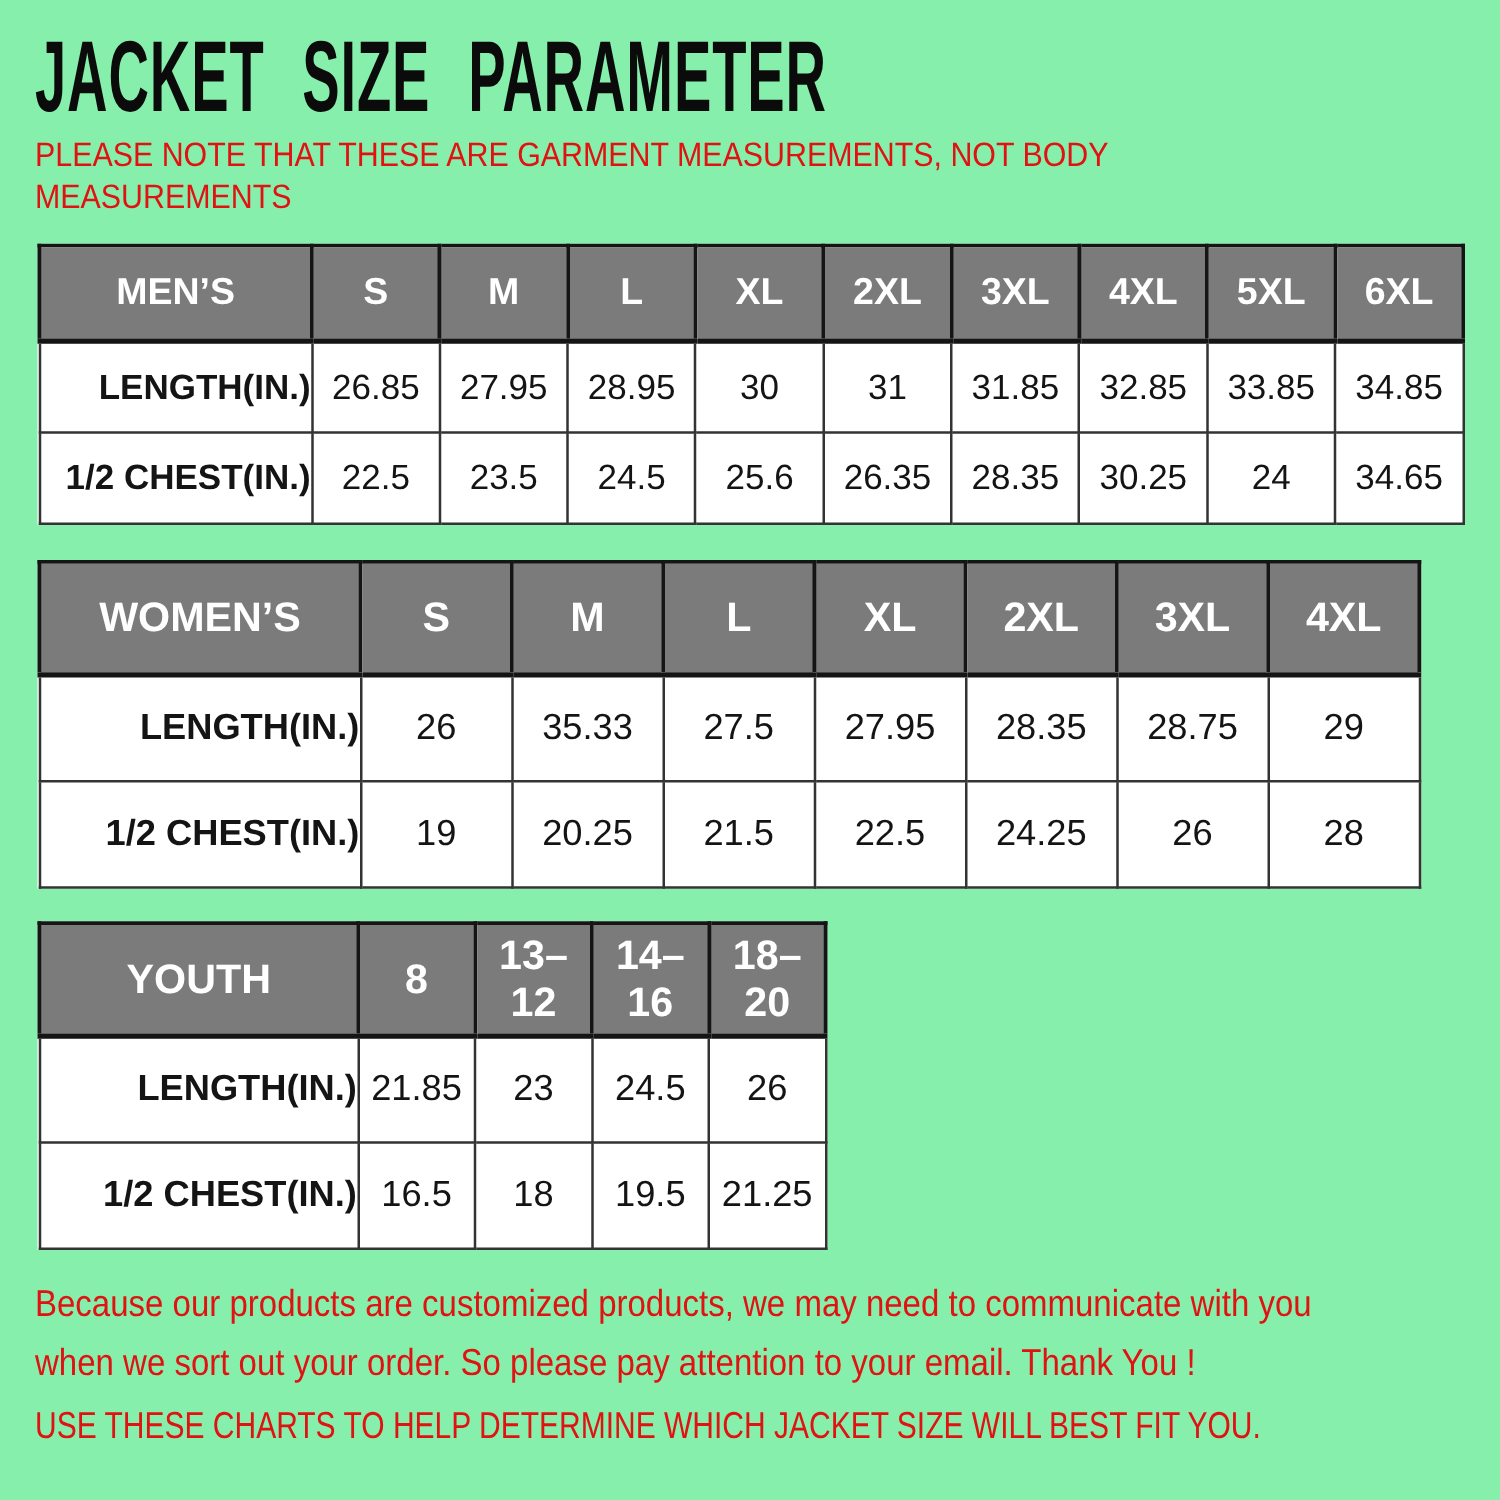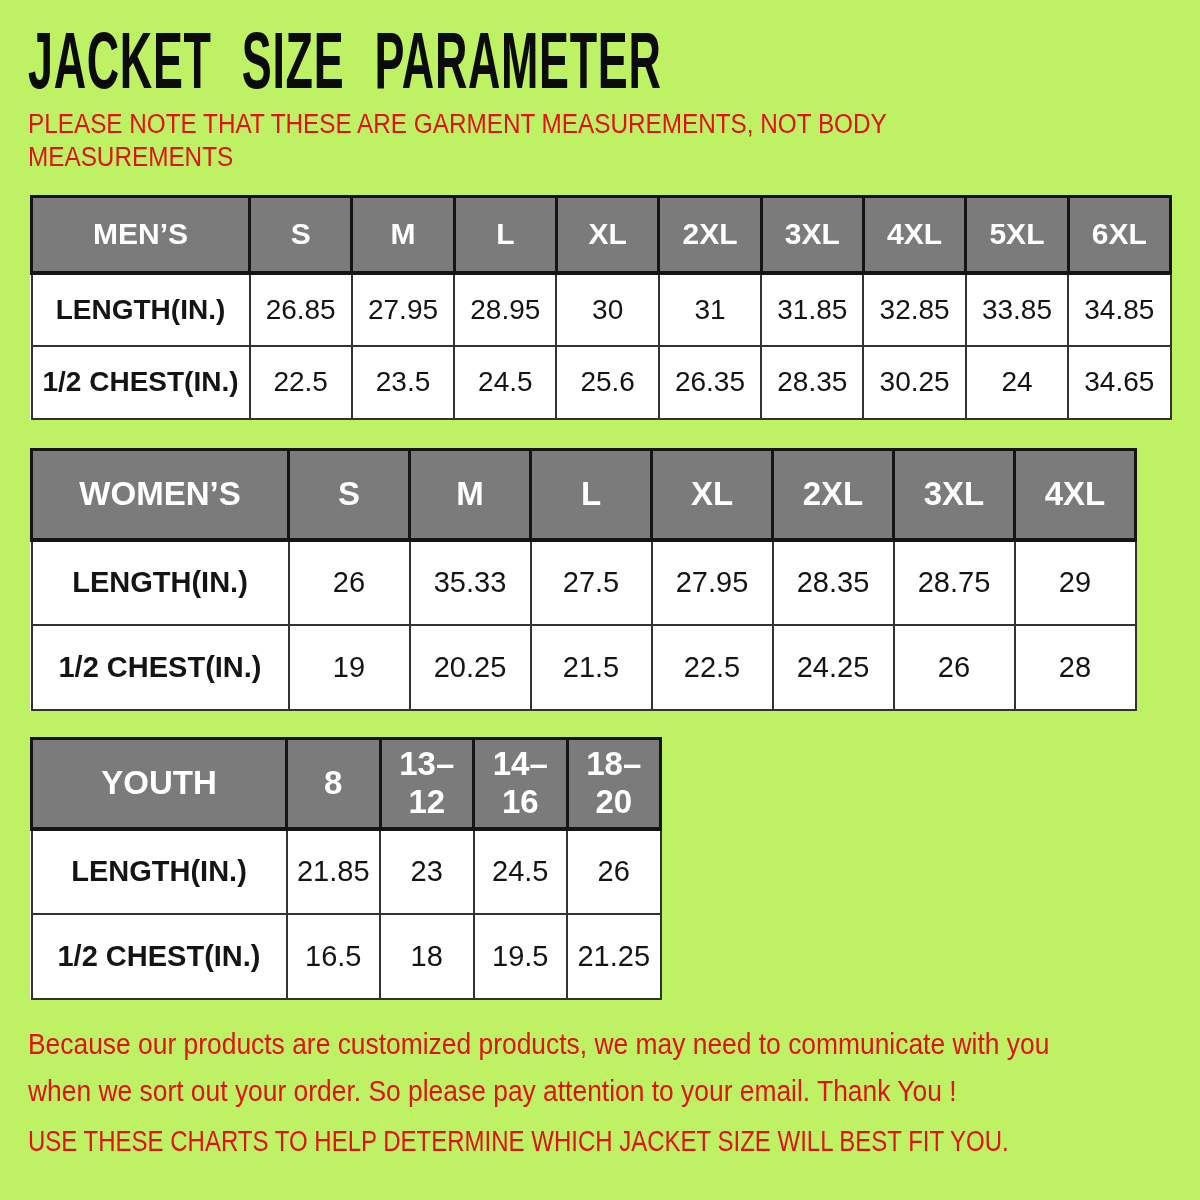"JACKET SIZE PARAMETER" .page { background: #bef264 -> #86efac }
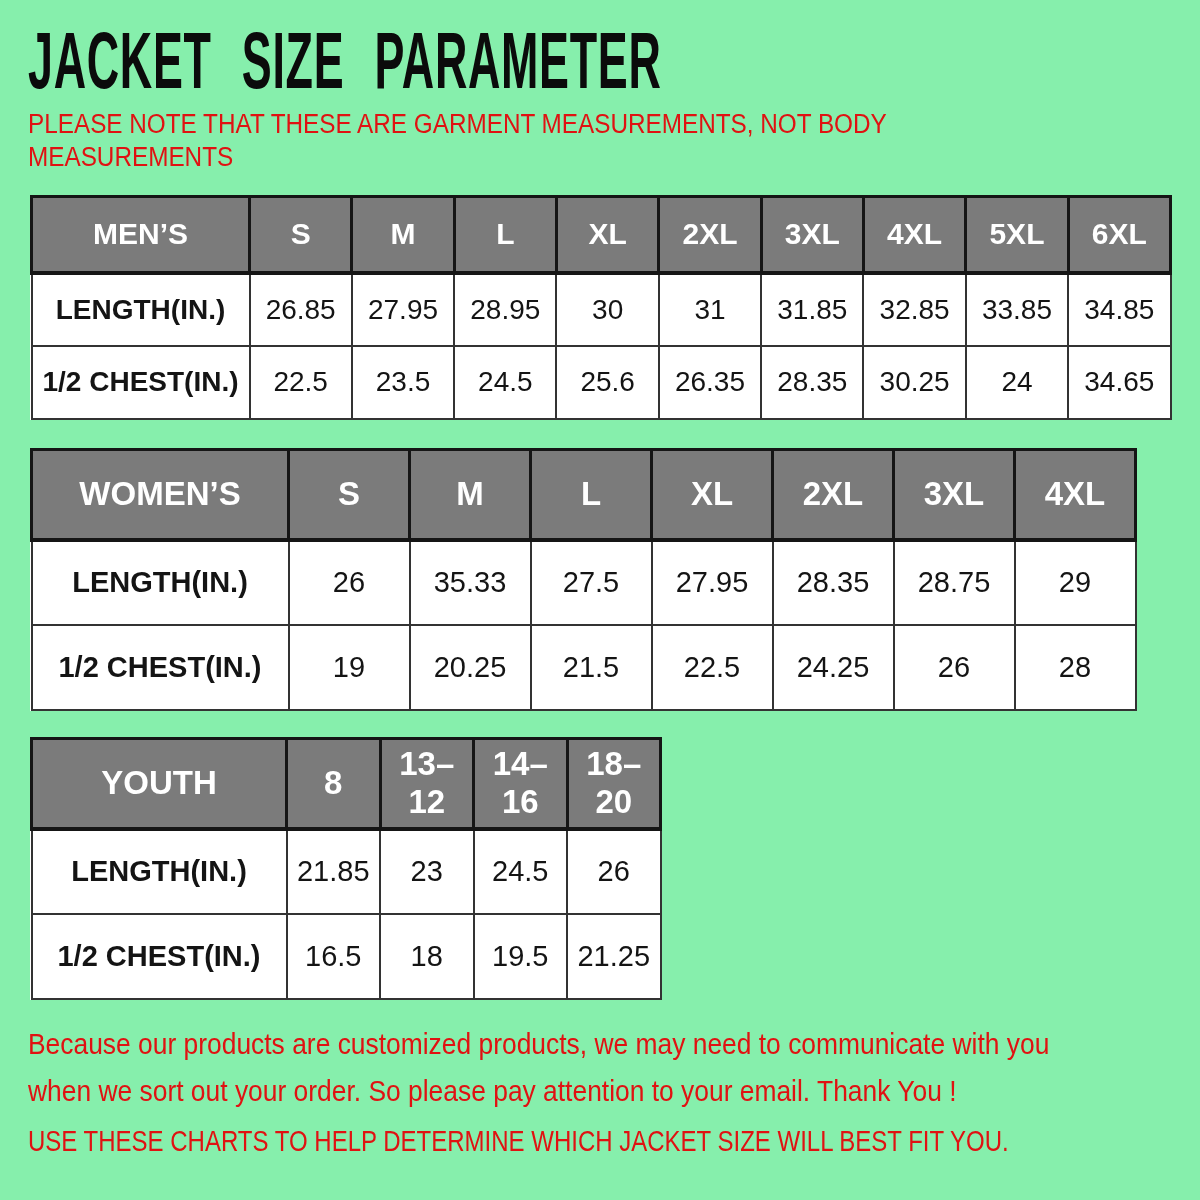"LENGTH(IN.)" .sizes-table td.row-label { text-align: none -> right }
